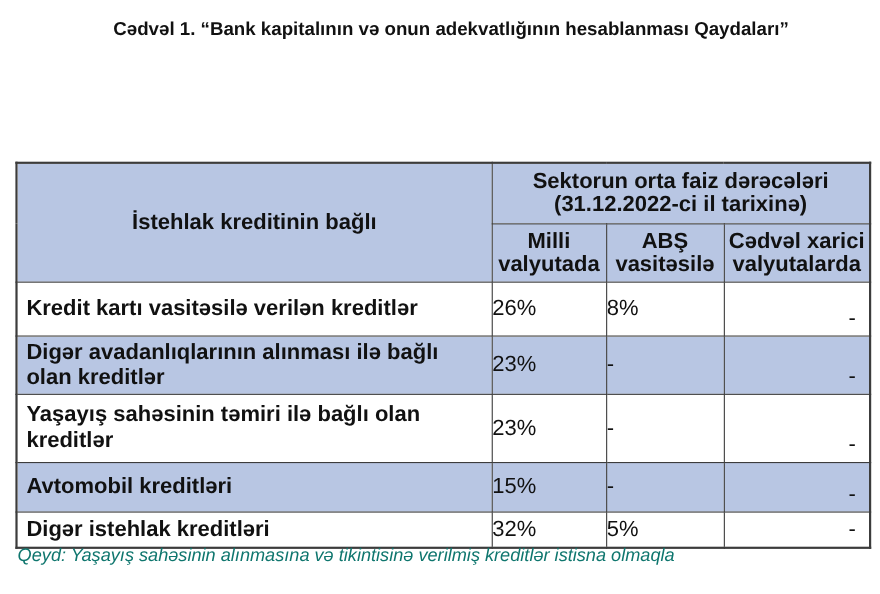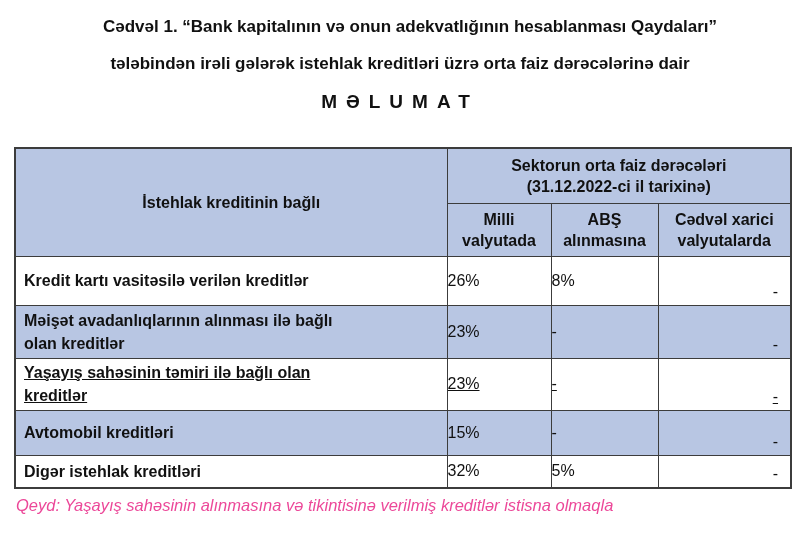"tələbindən irəli gələrək istehlak" div.doc-title-line2 { html: <div>tələbindən irəli gələrək istehlak kreditləri üzrə orta faiz dərəcələrinə dair</div> -> none }
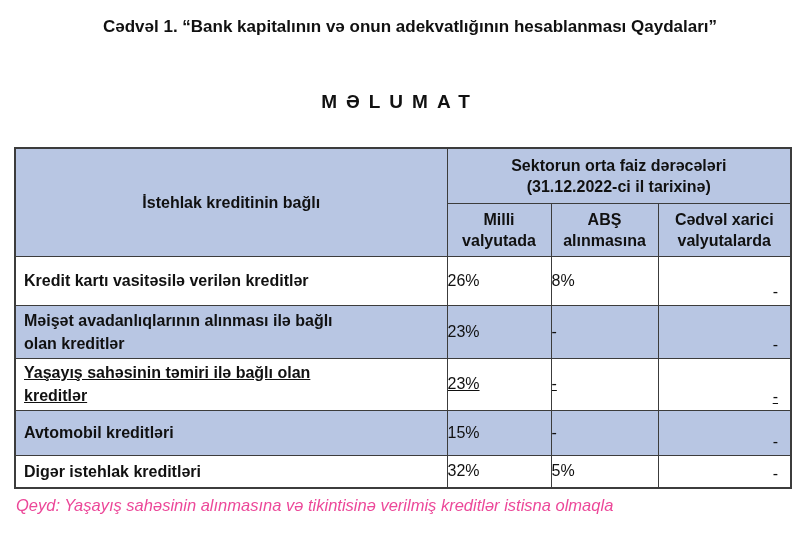"MƏLUMAT" div.doc-heading { html: <div>MƏLUMAT</div> -> none }
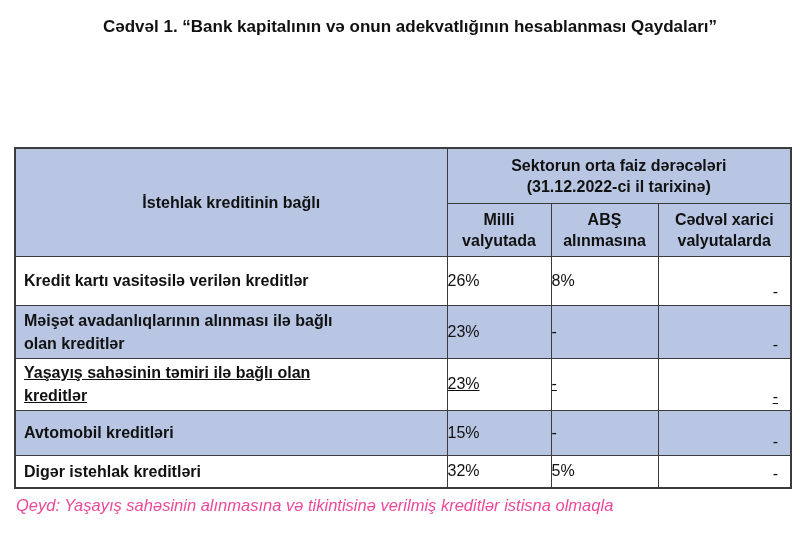"Sektorun orta faiz dərəcələri" table.rates th, table.rates td { font-size: 16px -> 20px }
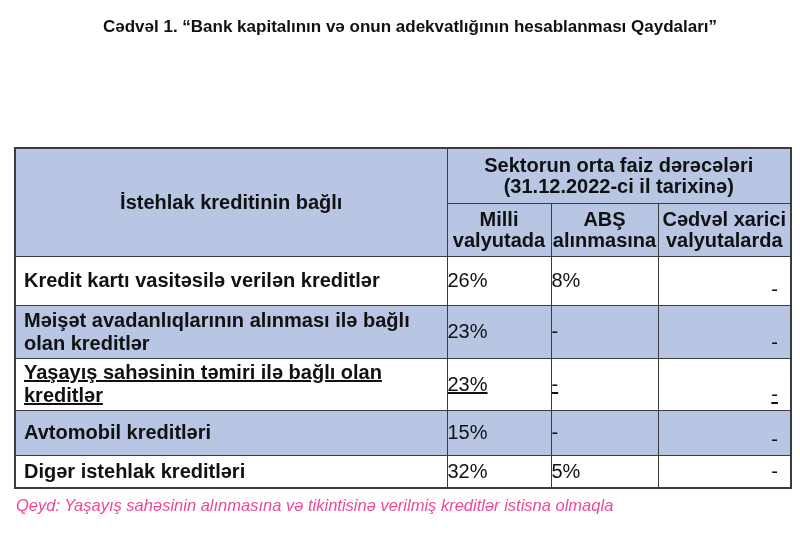"ABŞ" th { text: alınmasına -> vasitəsilə }
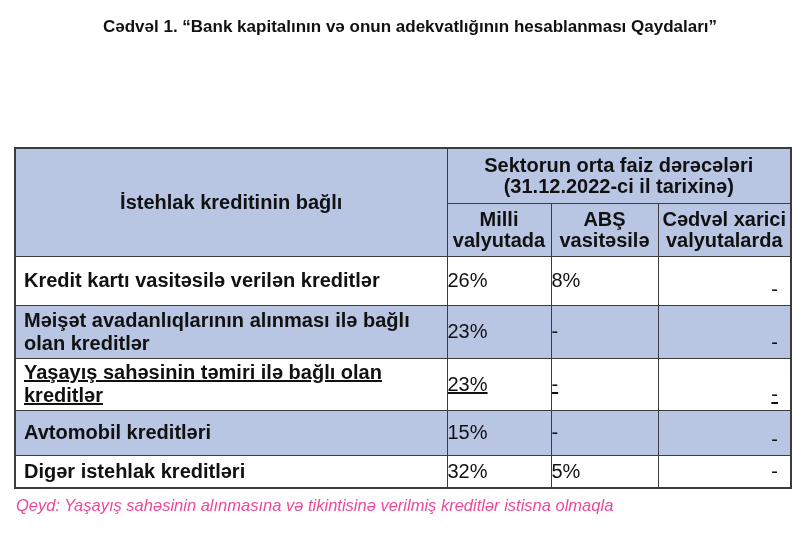"Məişət avadanlıqlarının alınması ilə" td.label-cell { text: Məişət -> Digər }
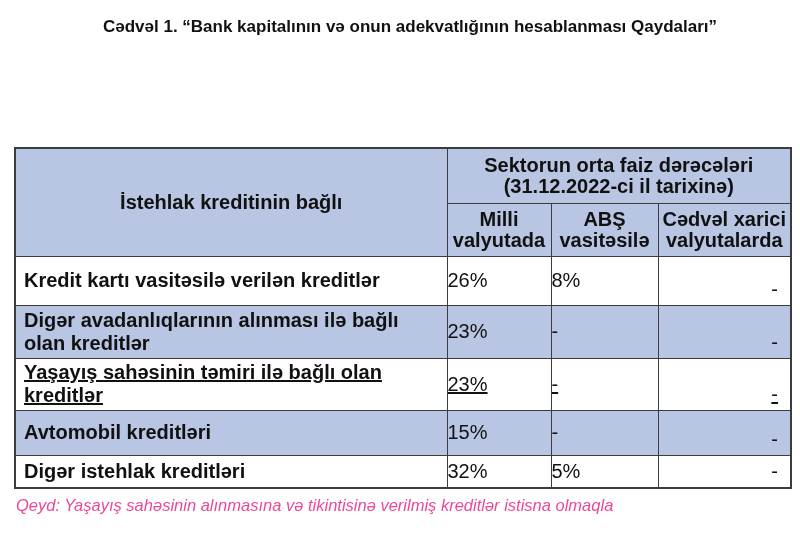"Yaşayış sahəsinin təmiri ilə bağlı" tbody tr:nth-child(3) { height: 52px -> 62px; text-decoration: underline -> none }
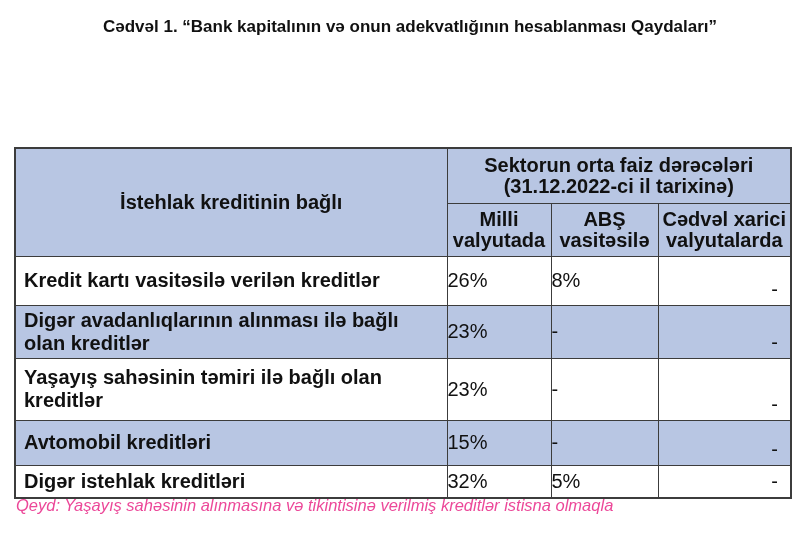"Qeyd: Yaşayış sahəsinin alınmasına və" .note { color: #ec4899 -> #0f766e }
